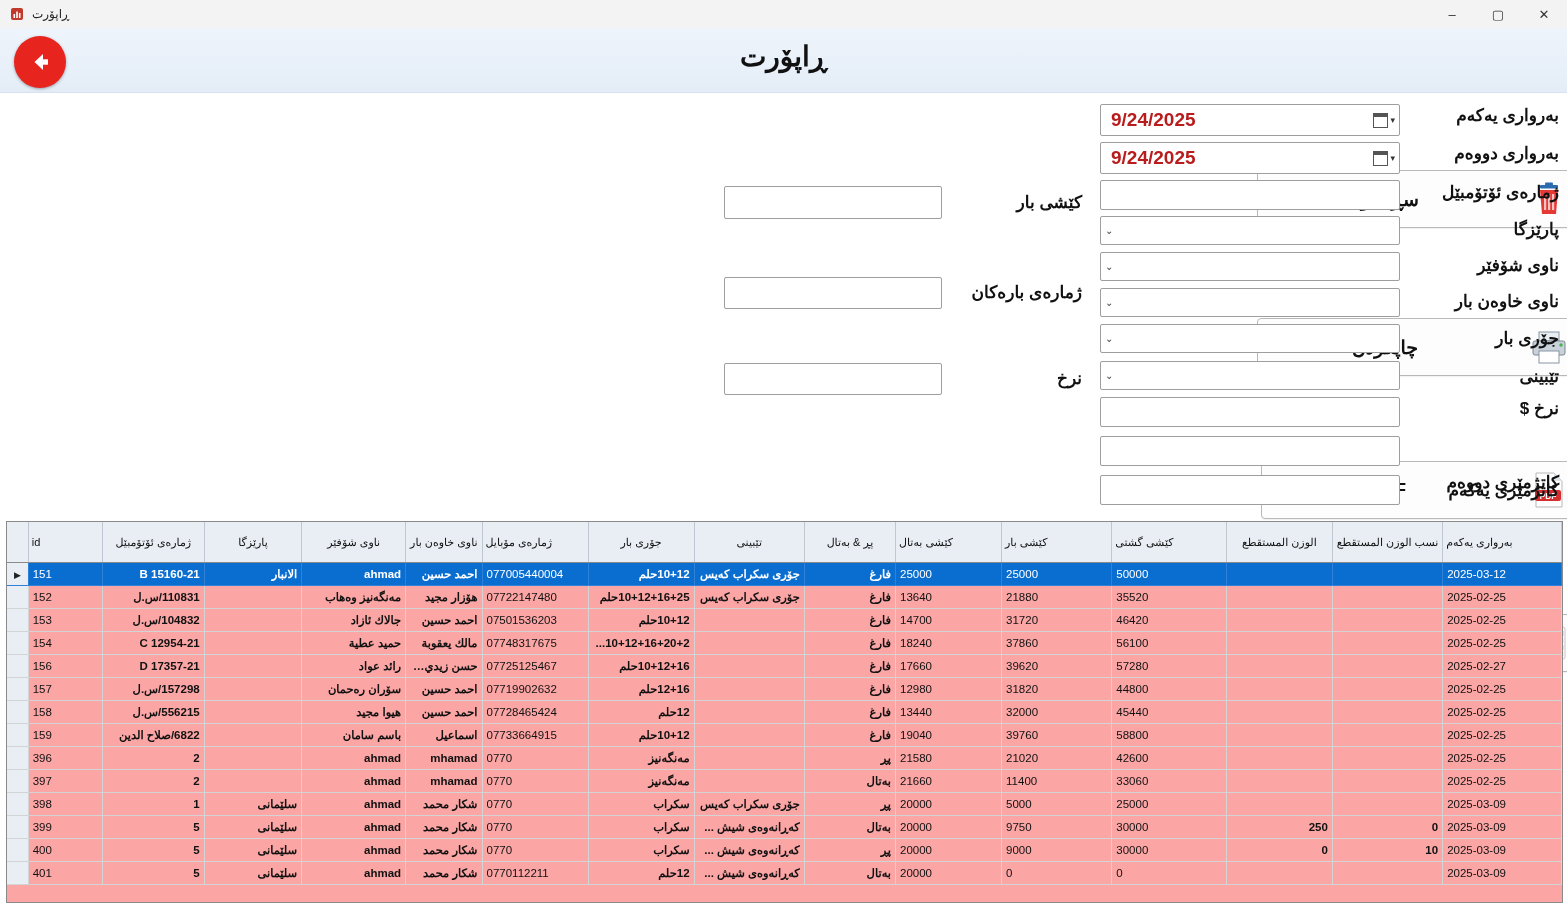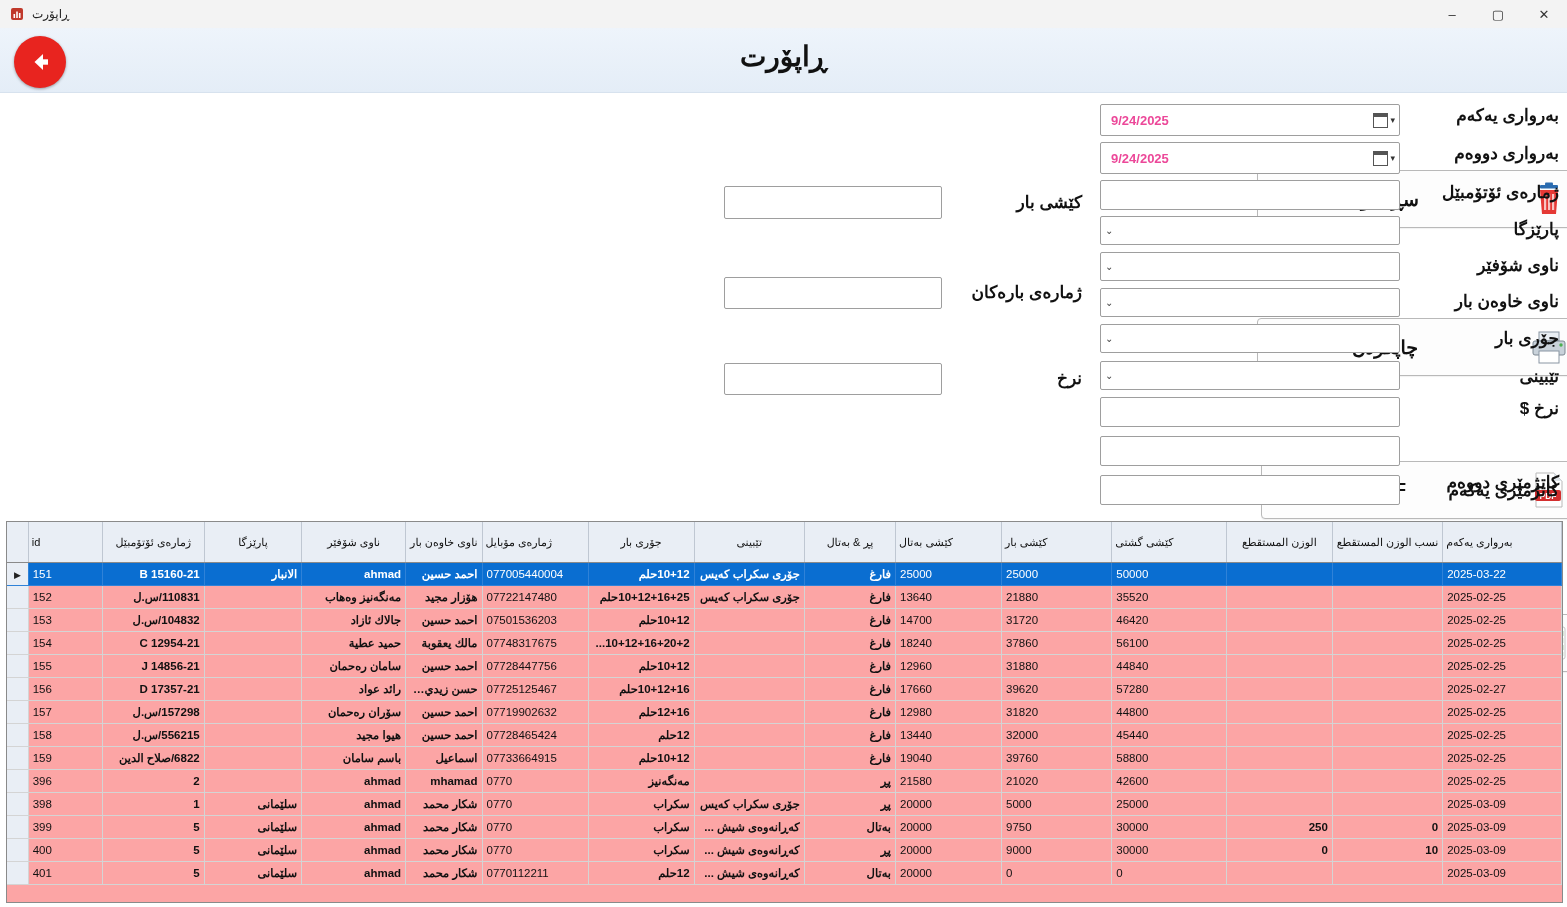"9/24/2025" .datebox .dtxt { color: #ec4899 -> #b91c1c; font-size: 13px -> 19px }
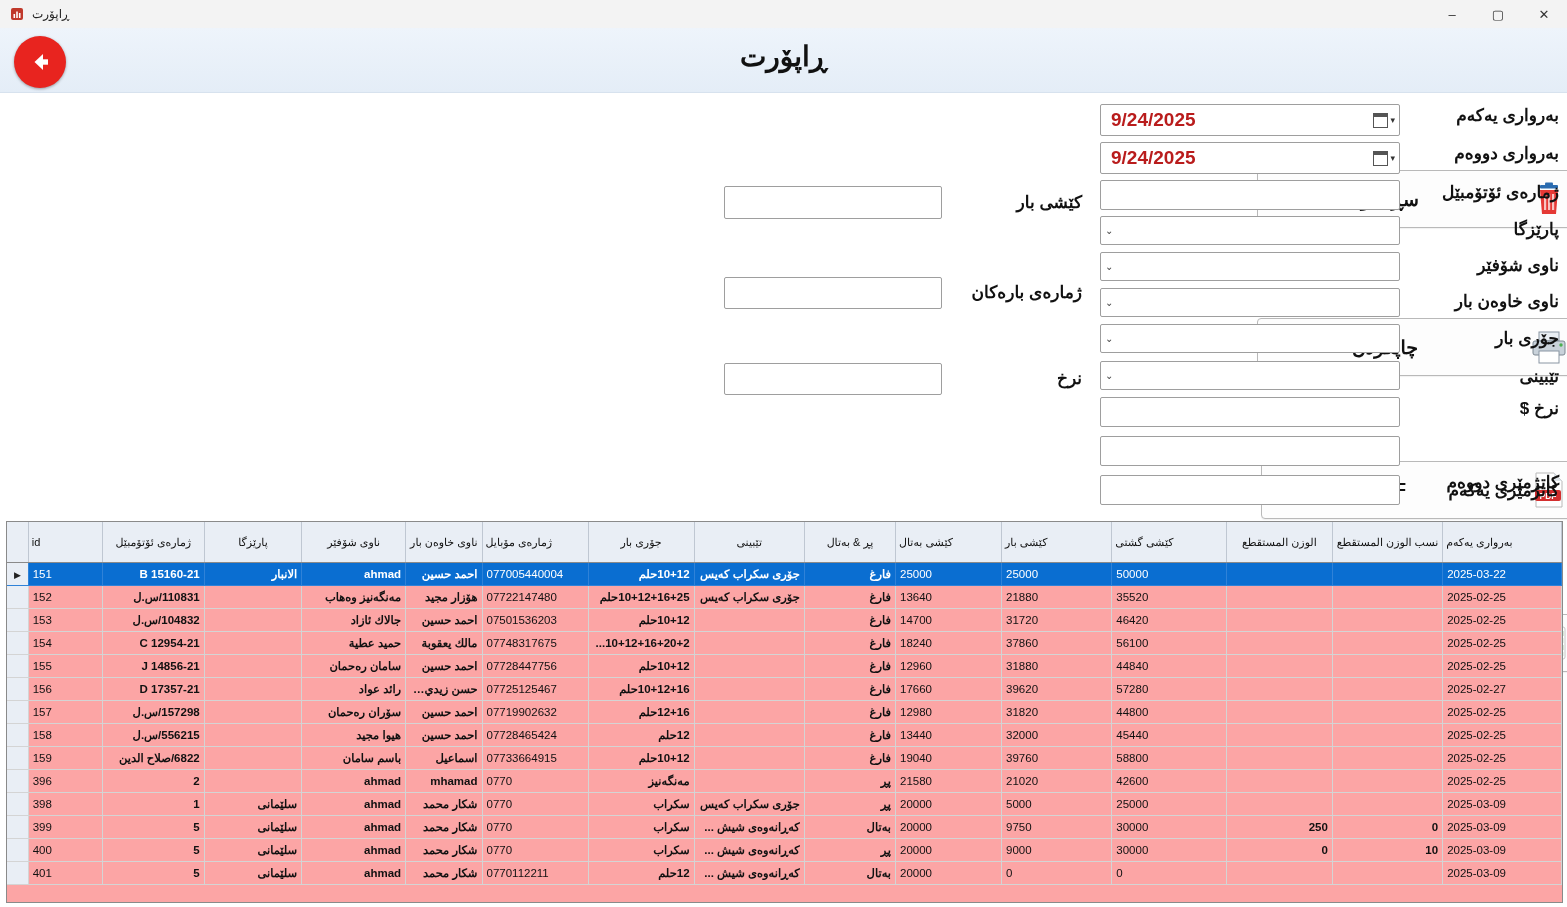"2025-03-22" td.ltr { text: 2025-03-22 -> 2025-03-12 }
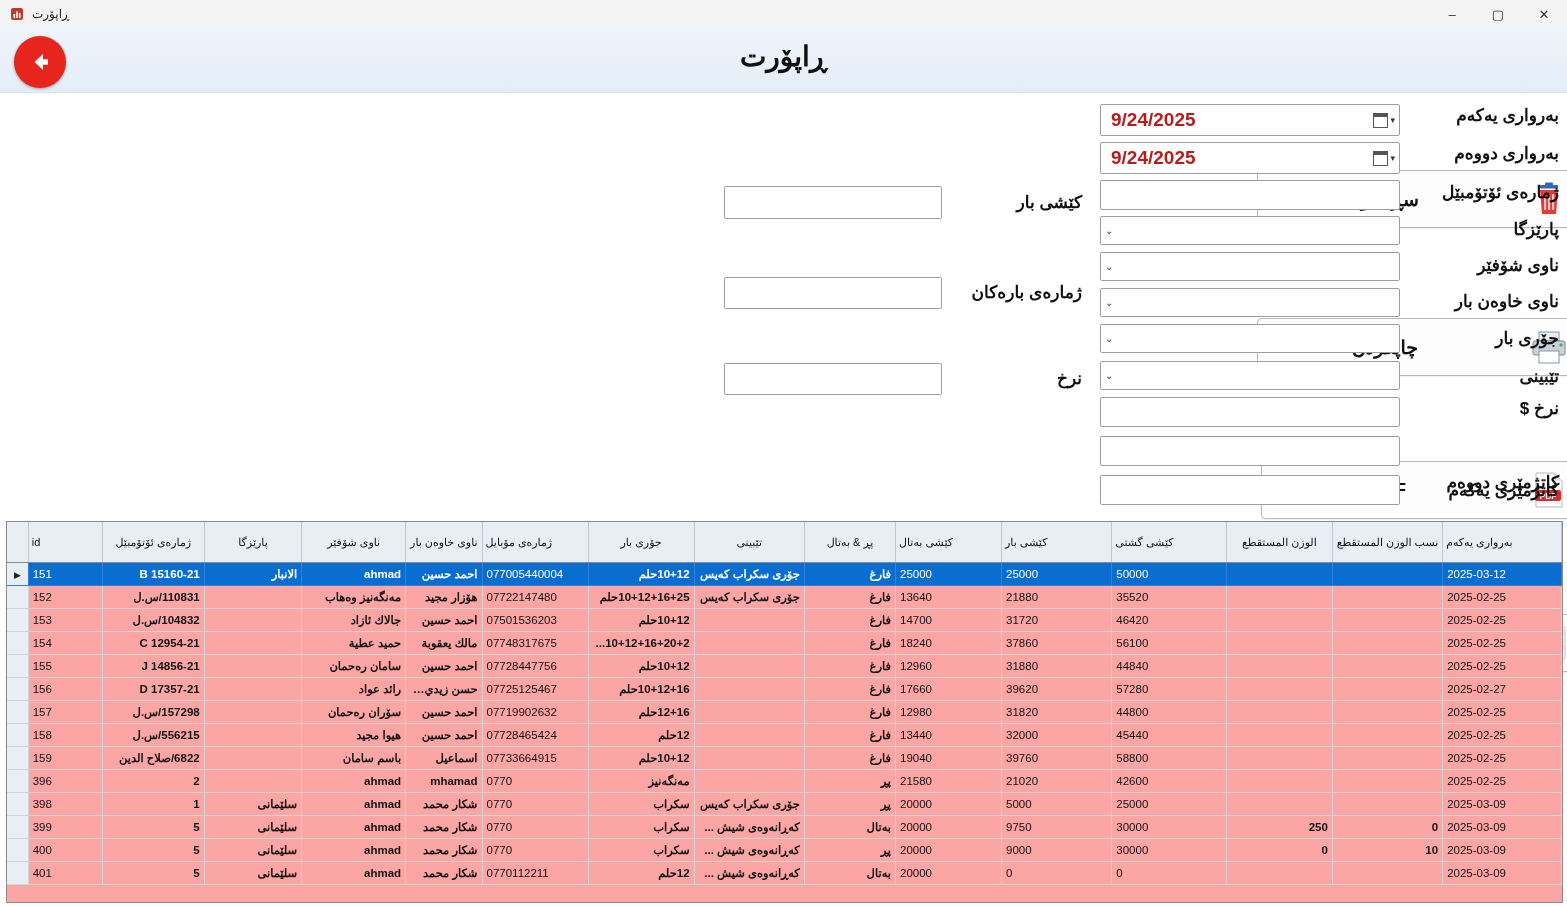"155" tr { html: <tr> <td></td> <td>155</td> <td>21-J 14856</td> <td></td> <td>سامان رەحمان</td> <td>احمد حسين</td> <td>07728447756</td> <td>10+12حلم</td> <td></td> <td>فارغ</td> <td>12960</td> <td>31880</td> <td>44840</td> <td></td> <td></td> <td>2025-02-25</td> </tr> -> none }
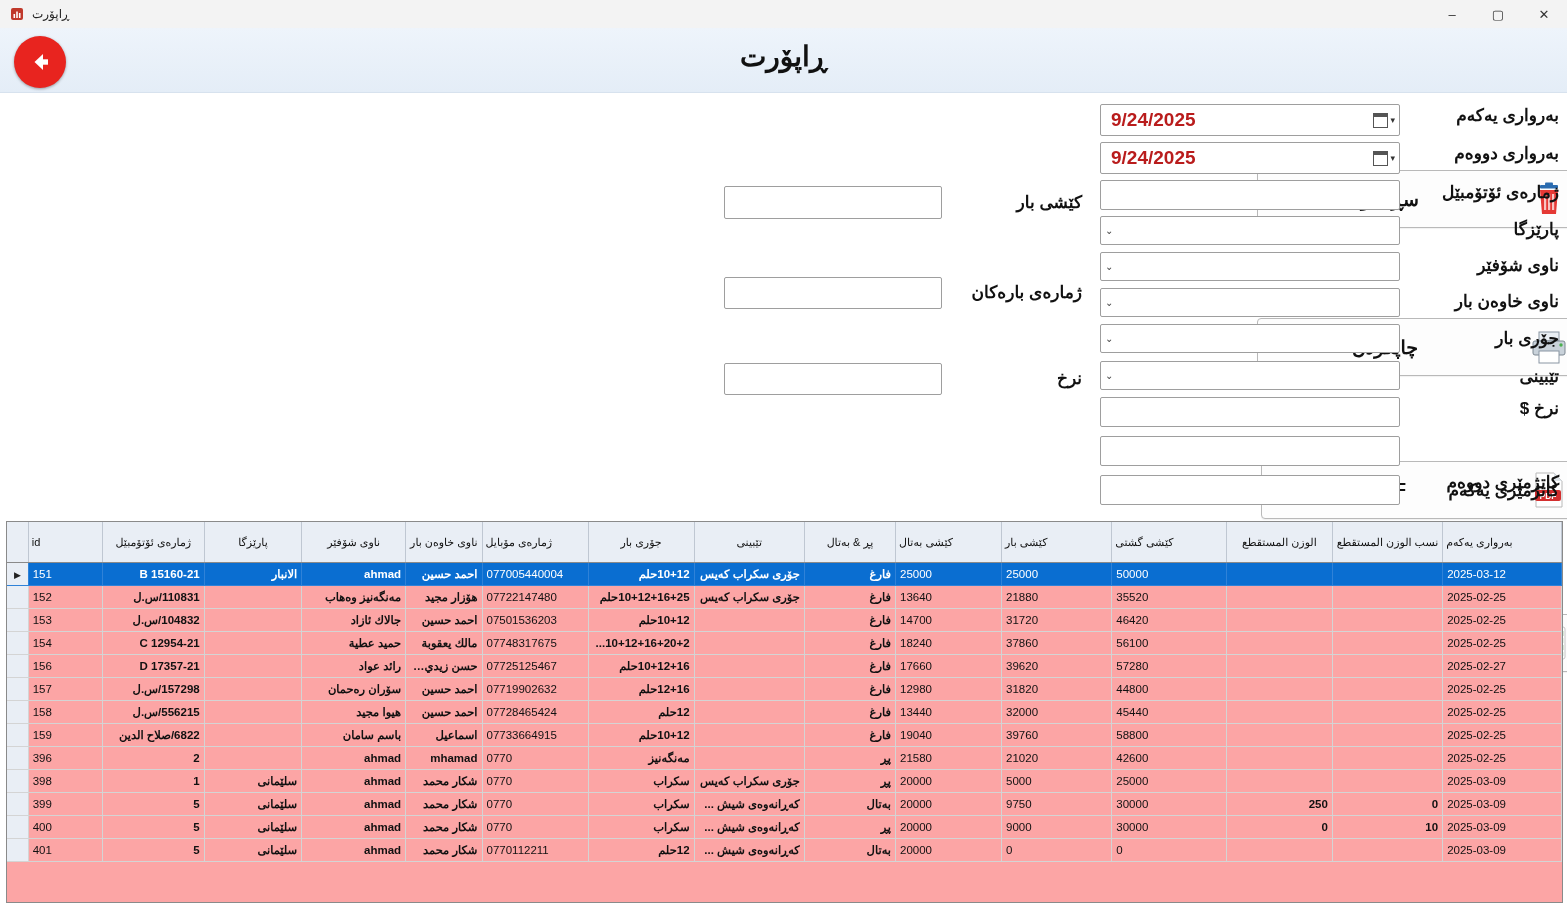"397" tr { html: none -> <tr> <td></td> <td>397</td> <td>2</td> <td></td> <td>ahmad</td> <td>mhamad</td> <td>0770</td> <td>مەنگەنیز</td> <td></td> <td>بەتال</td> <td>21660</td> <td>11400</td> <td>33060</td> <td></td> <td></td> <td>2025-02-25</td> </tr> }
